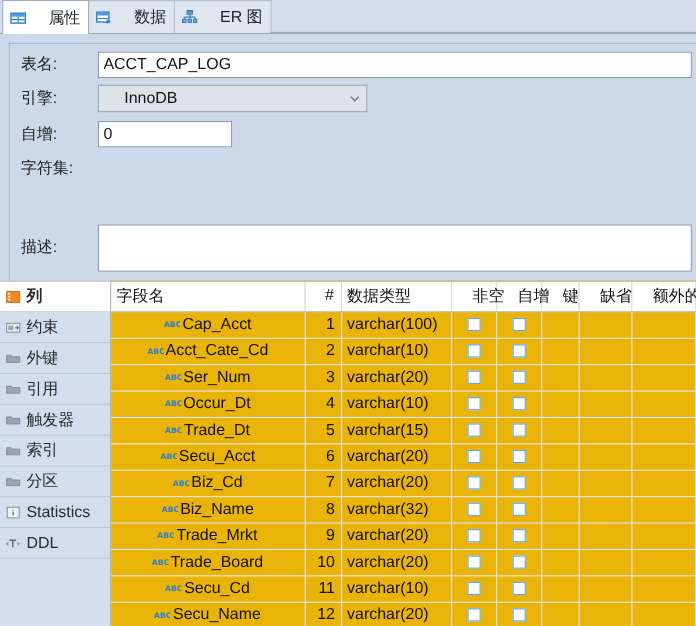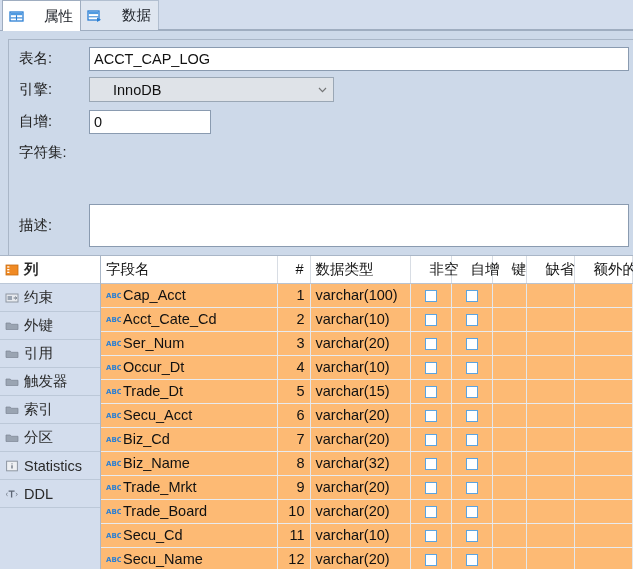"ER 图" div.tab { html: none -> <div> <span> <svg> <rect></rect> <line></line> <line></line> <line></line> <line></line> <line></line> <rect></rect> <rect></rect> <rect></rect> </svg> </span> <span>ER 图</span> </div> }
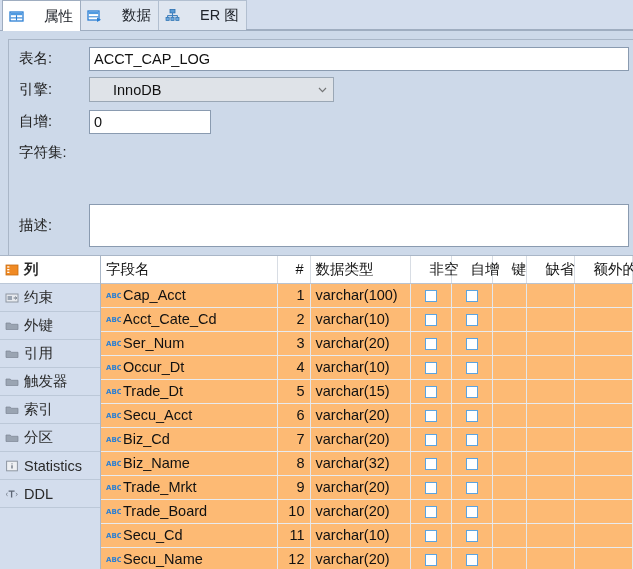"字段名" .gridwrap { background: #fdba74 -> #eab308 }
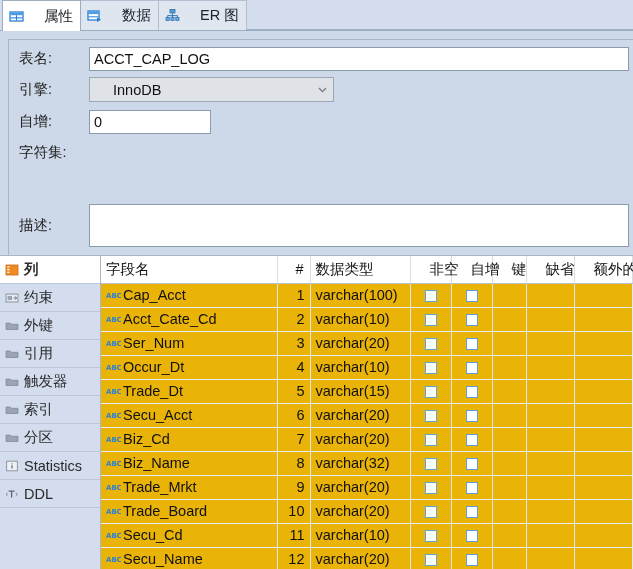"ABC" td.cname { text-align: none -> center }
